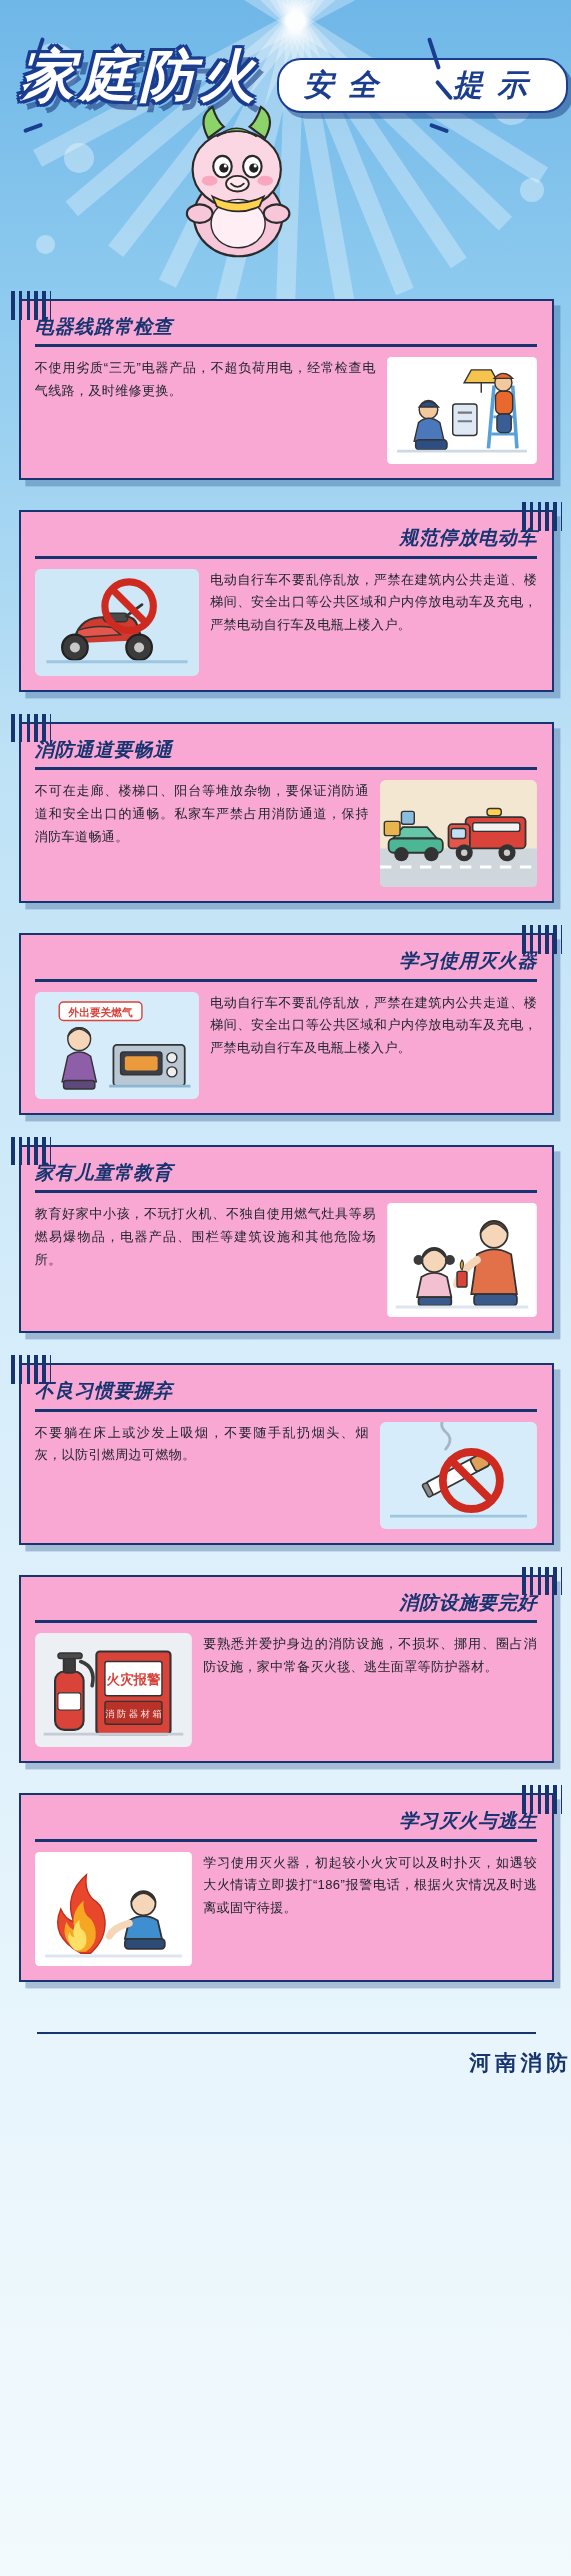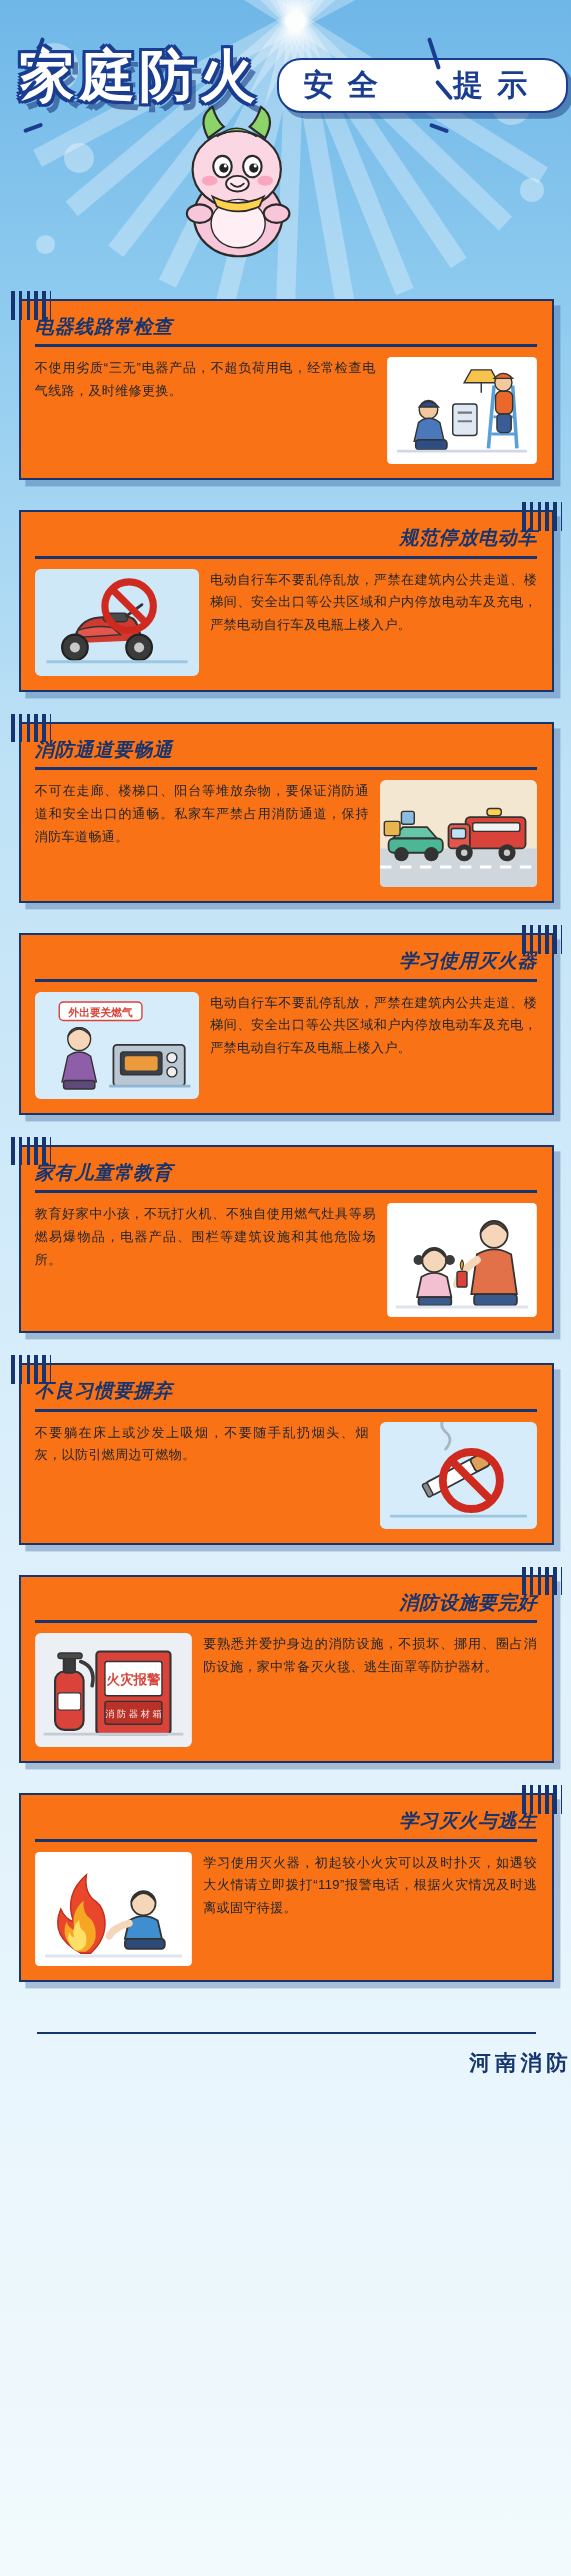"家庭防火 安全 提示" .header { font-style: none -> italic }
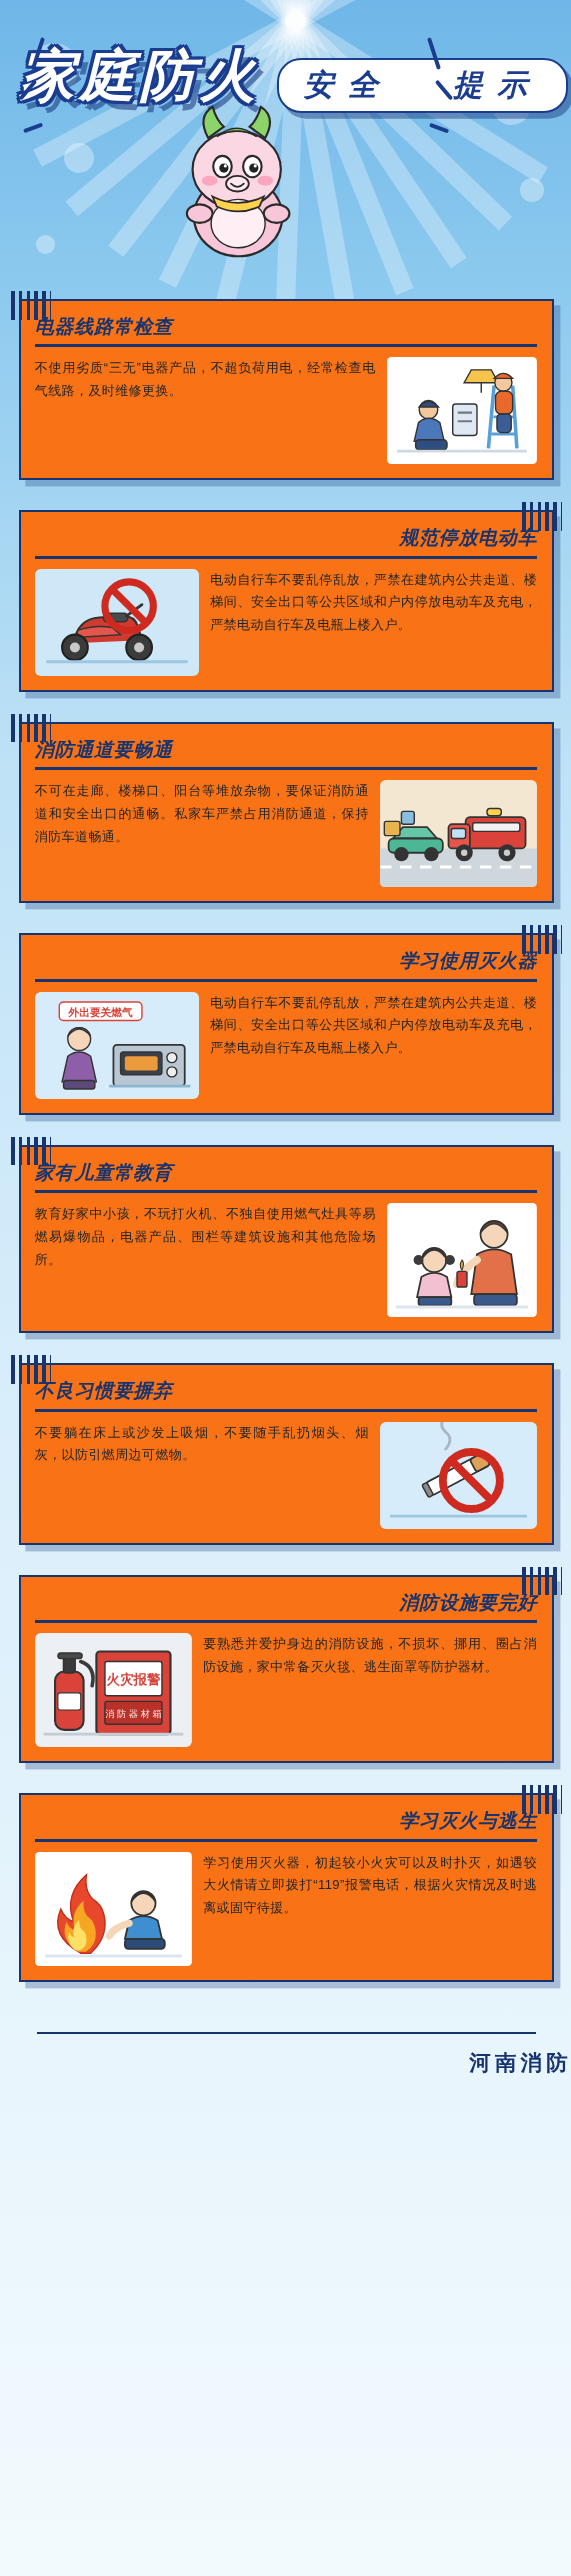"电器线路常检查" .card { background: #f97316 -> #f9a8d4 }
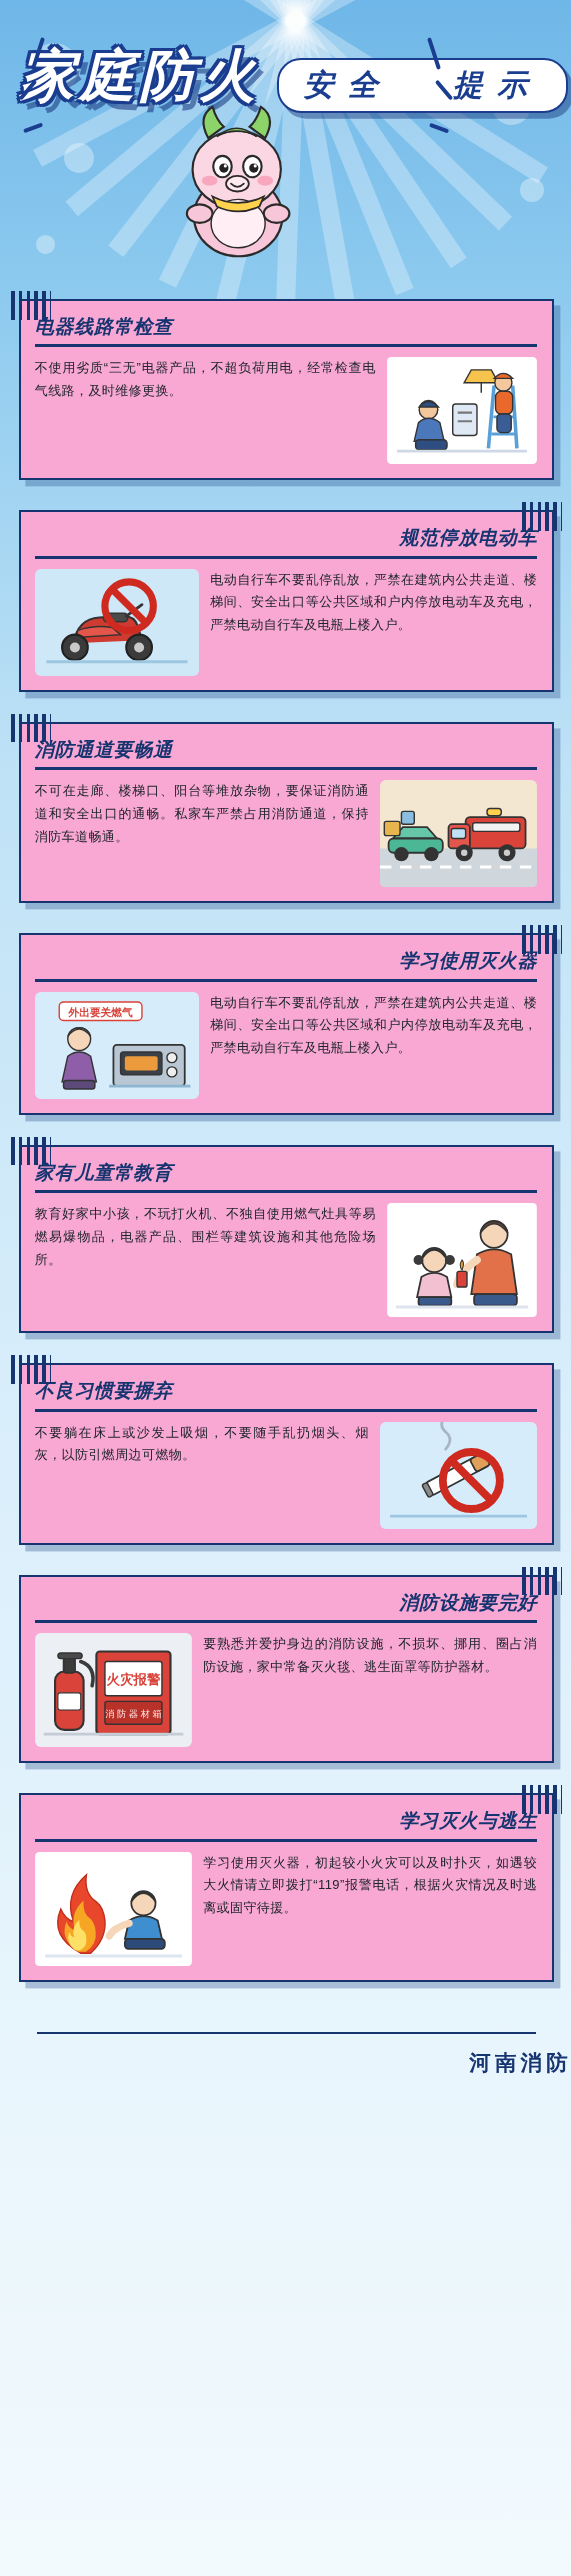"学习使用灭火器，初起较小火灾可以及时扑灭，如遇较大火情请立即拨打“119”报警电" div.card-text { text: 119 -> 186 }
